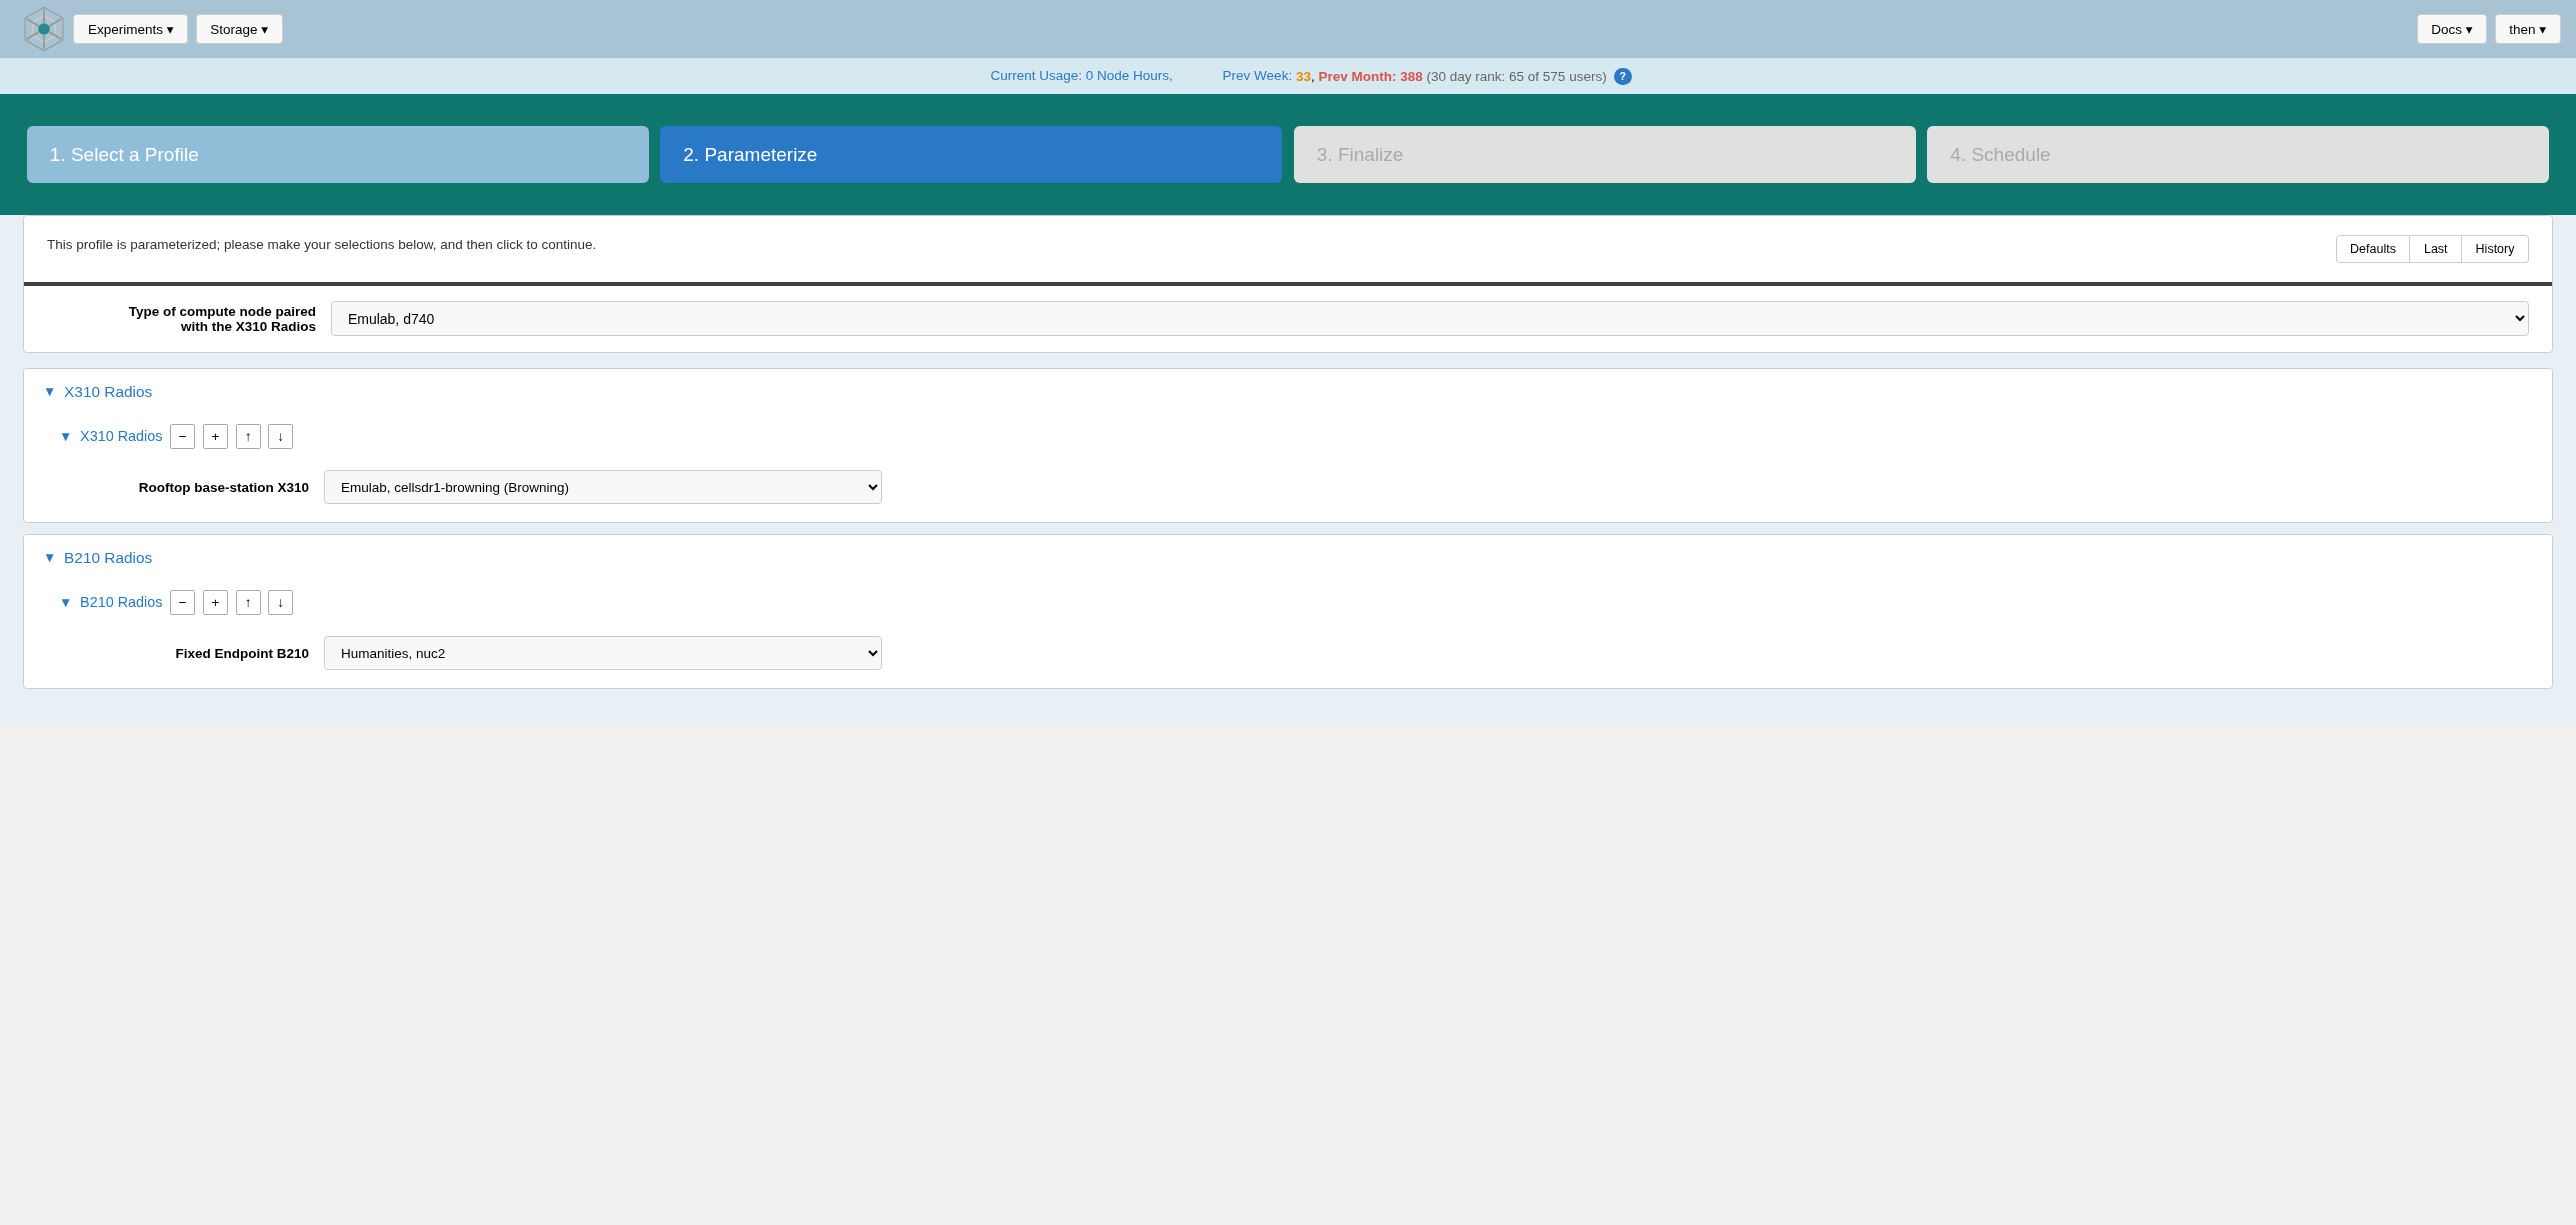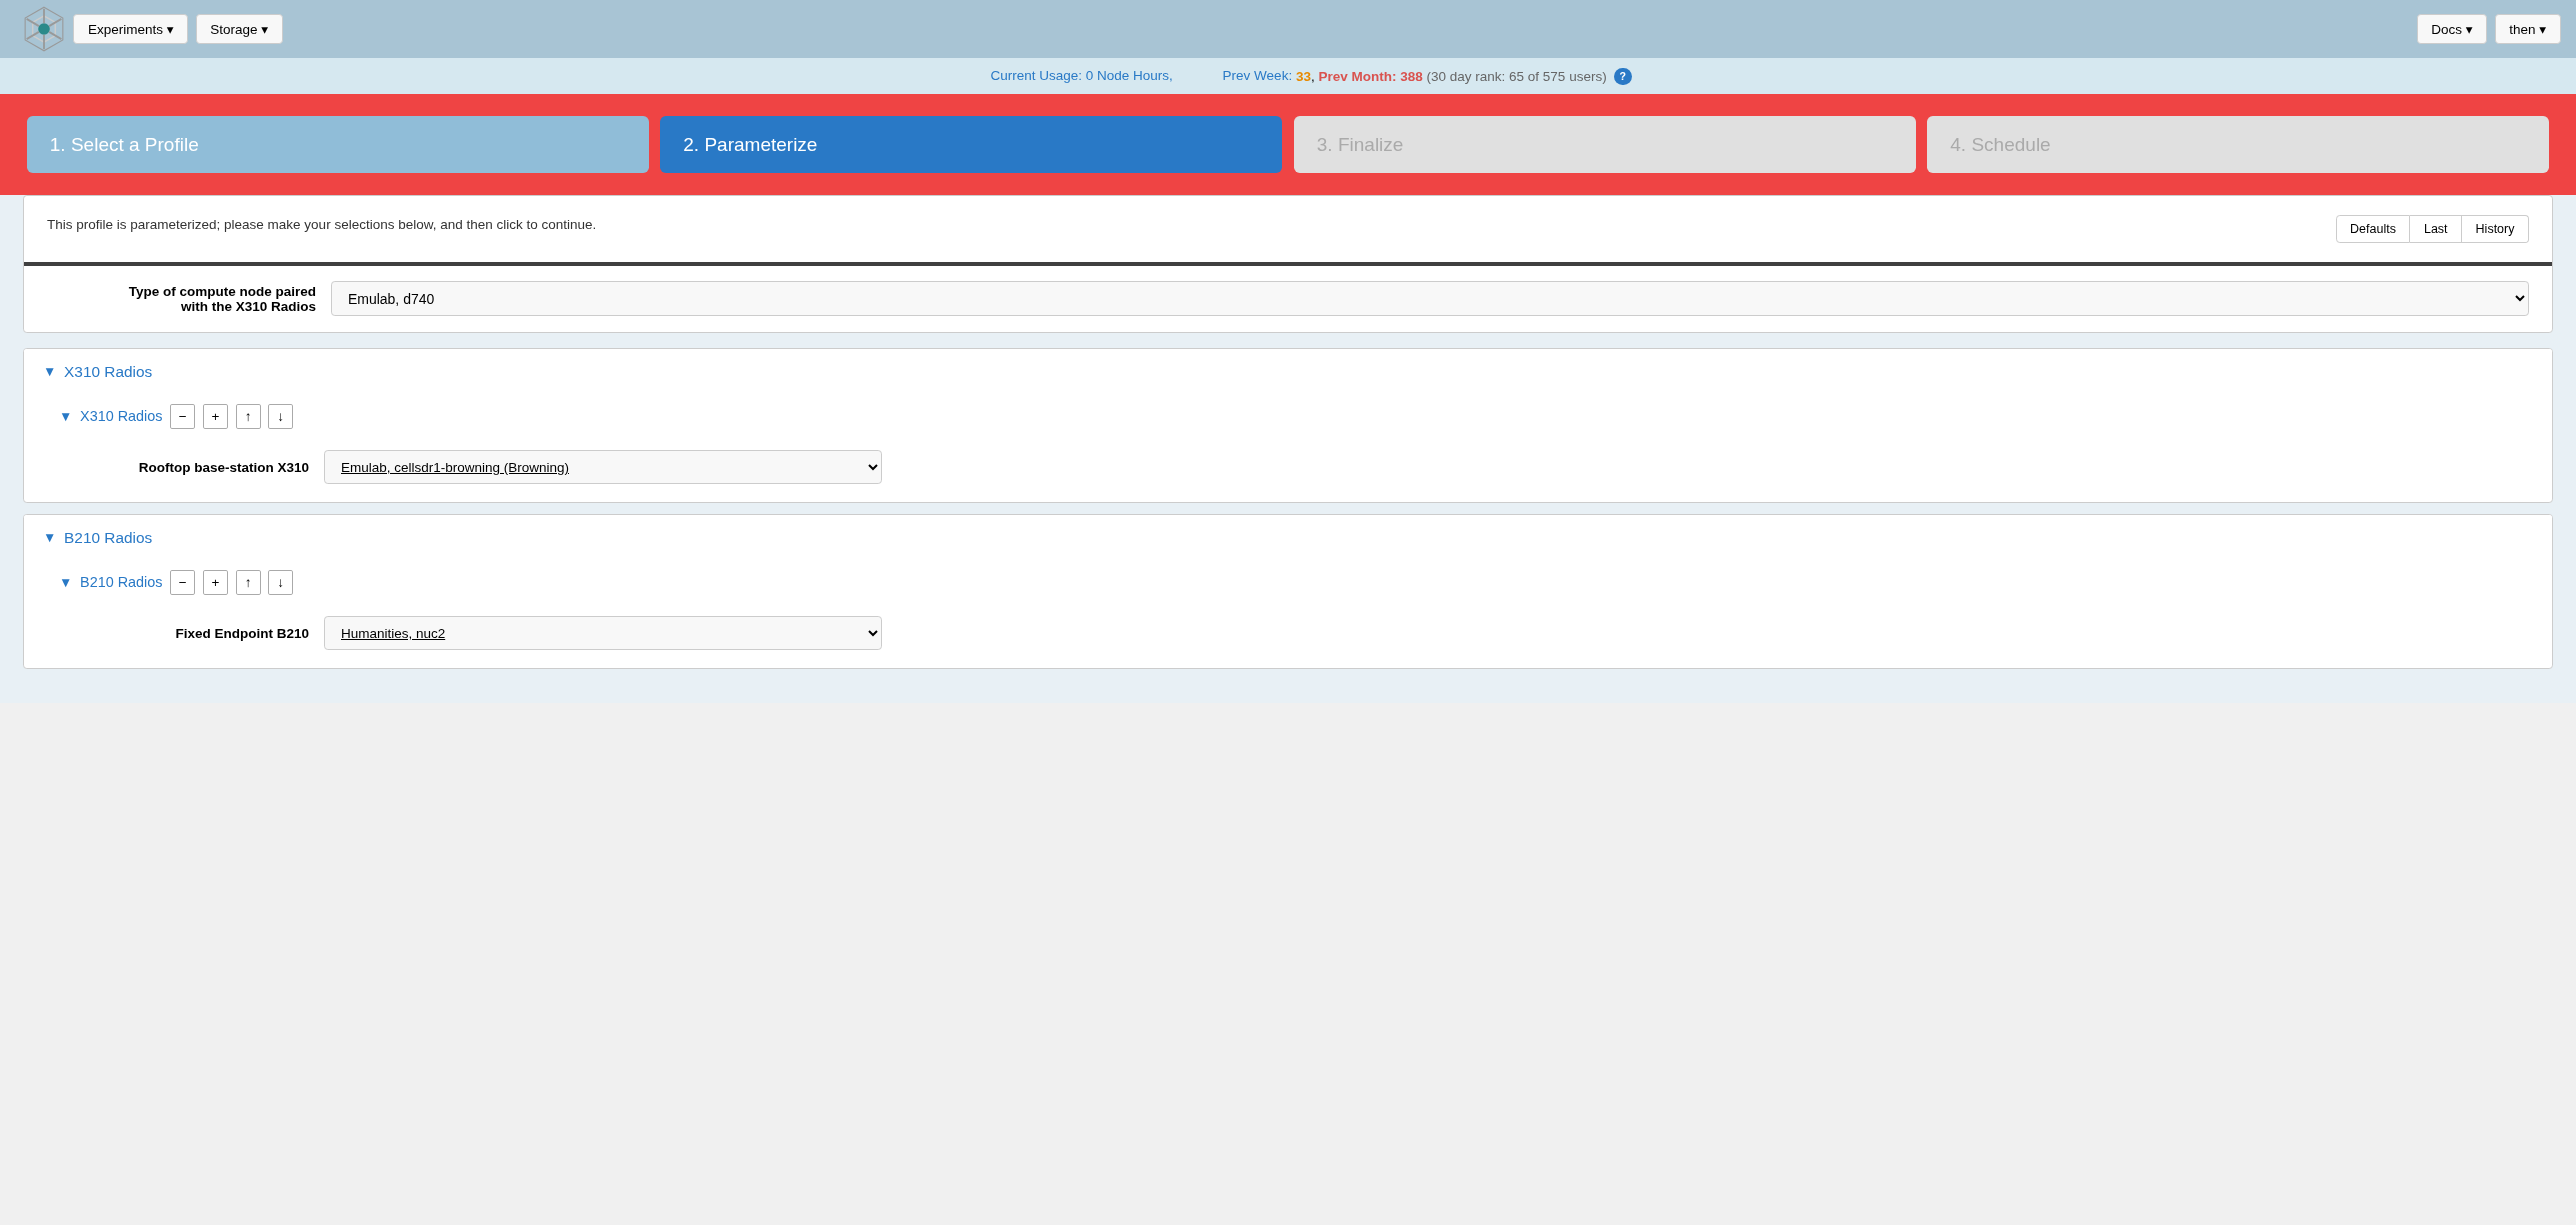"1. Select a Profile" .steps-container { background: #ef4444 -> #0f766e; padding: 22px 23px -> 32px 23px }
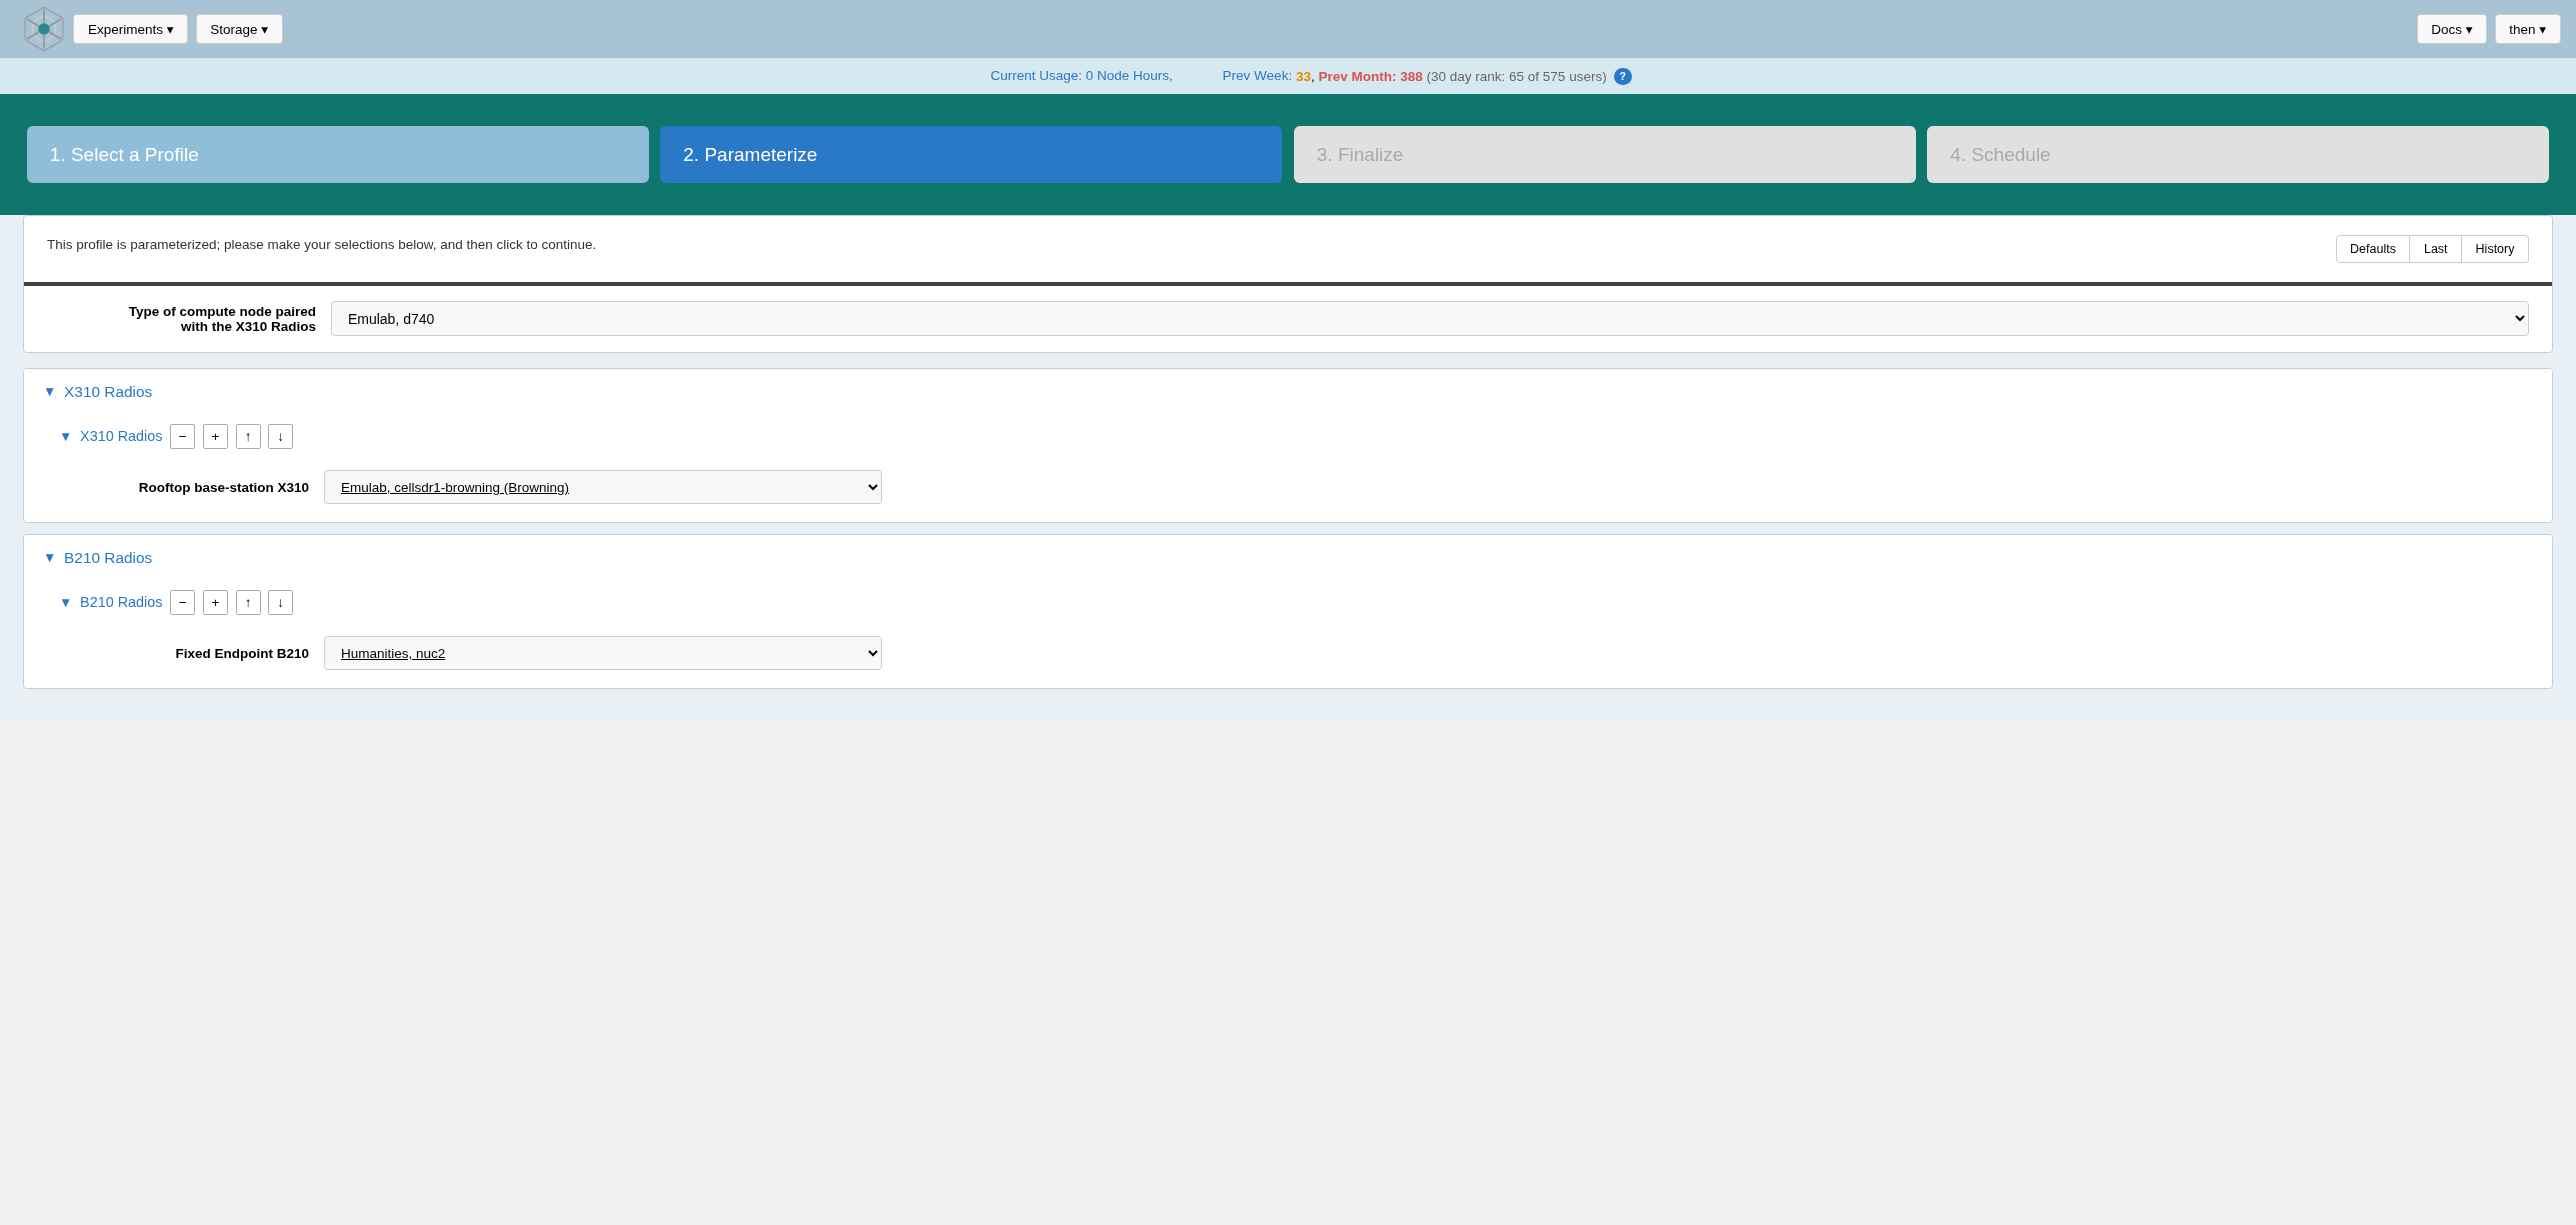"Emulab, cellsdr1-browning (Browning)" .sub-param-select { text-decoration: underline -> none }
